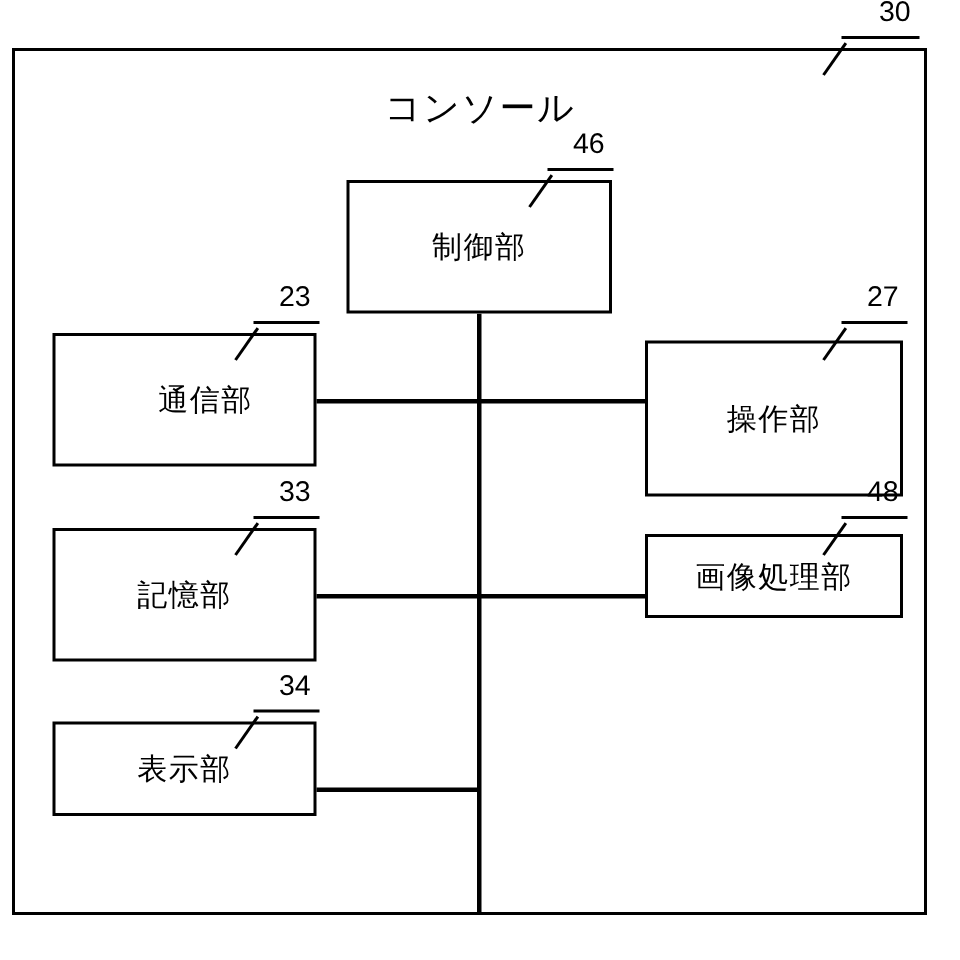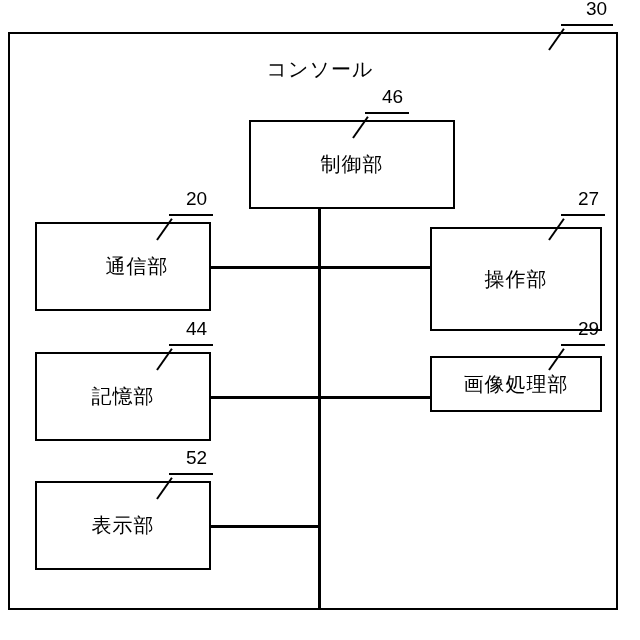"コンソール" .title { font-size: 20px -> 24px }
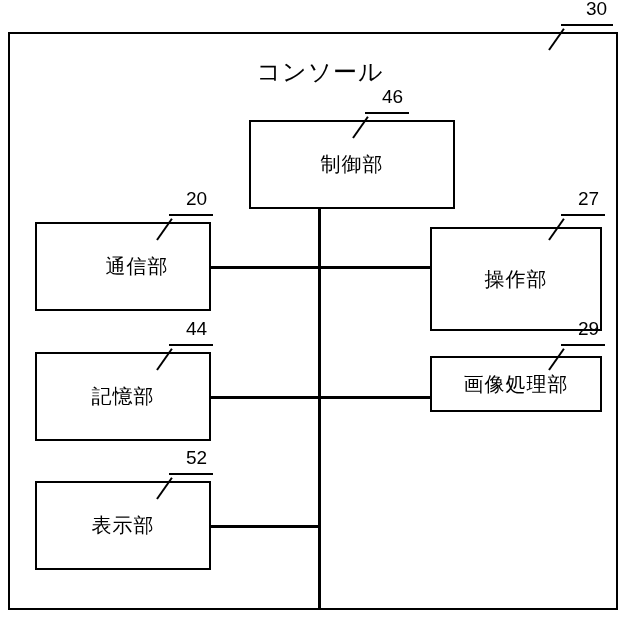"制御部" div.node { left: 249px -> 231px; width: 206px -> 177px }
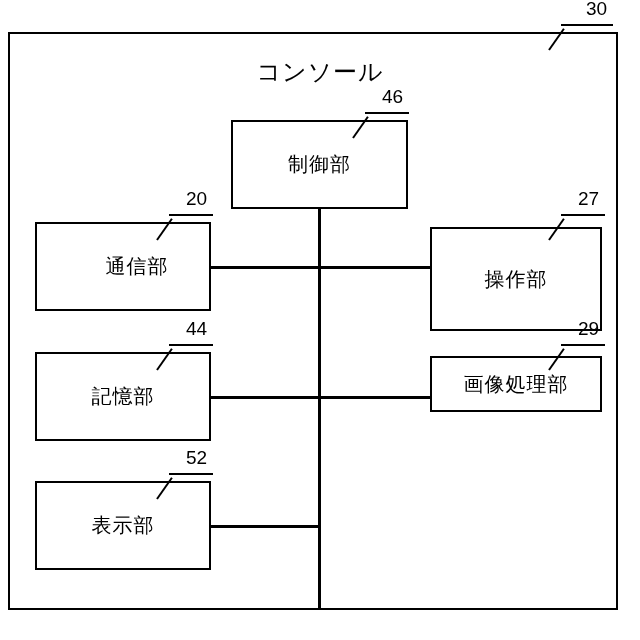"20" div.num { text: 20 -> 23 }
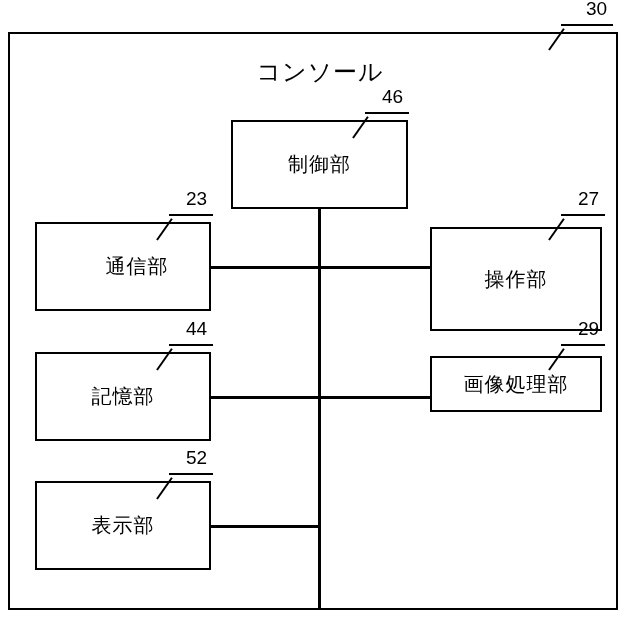"44" div.num { text: 44 -> 33 }
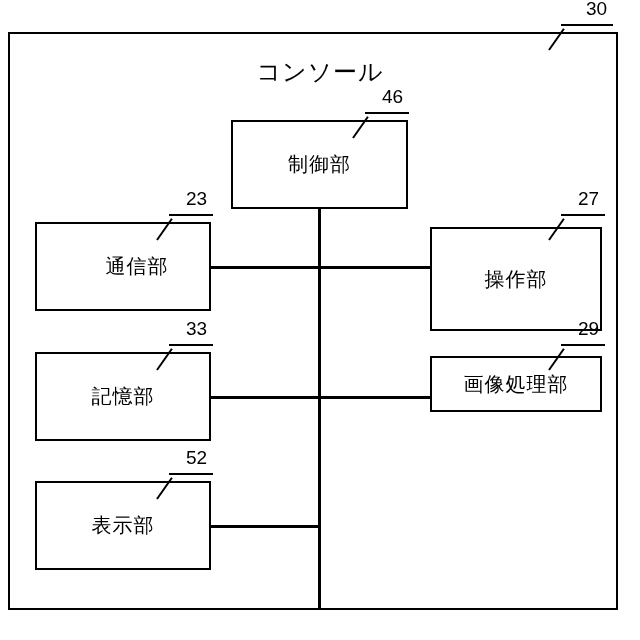"29" div.num { text: 29 -> 48 }
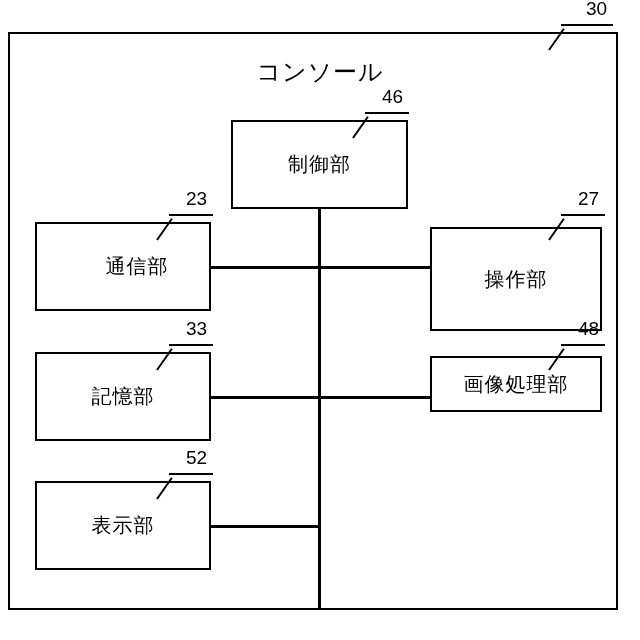"52" div.num { text: 52 -> 34 }
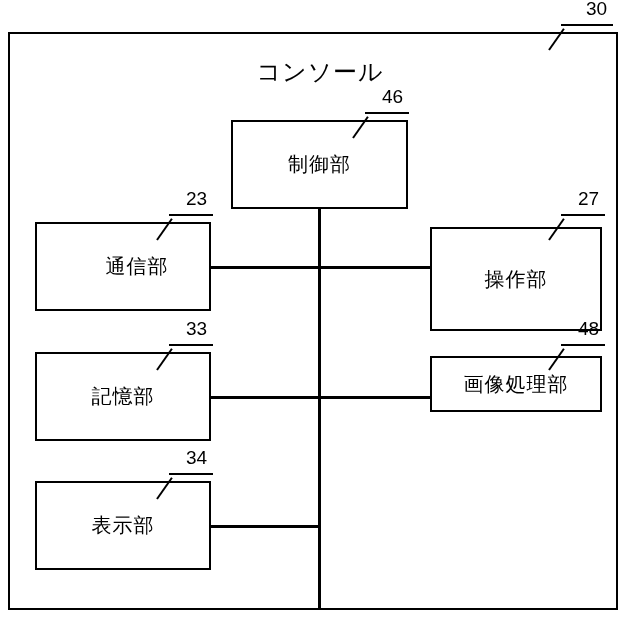"表示部" div.node { height: 89px -> 63px }
